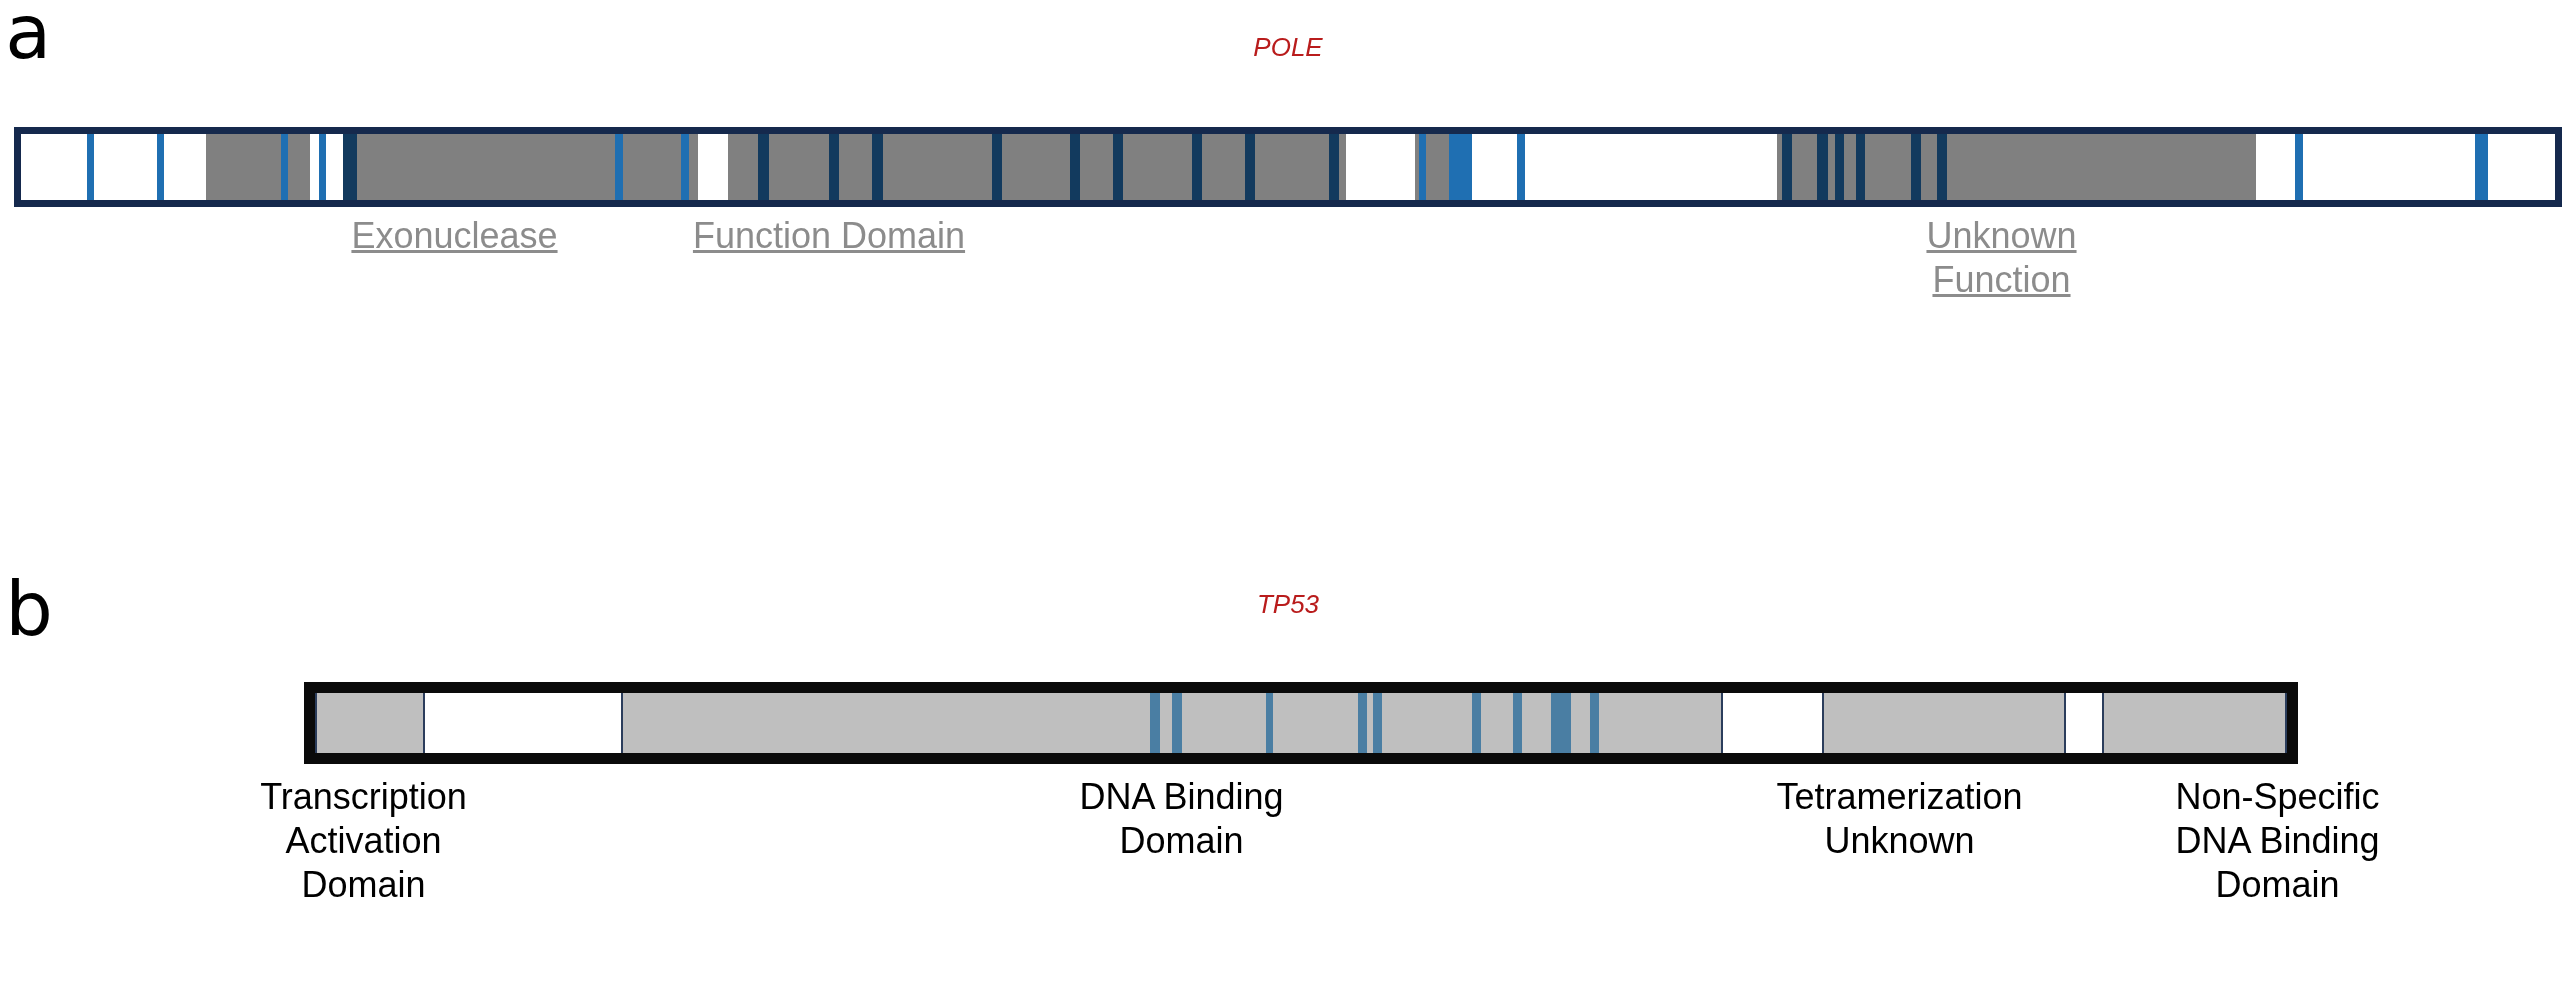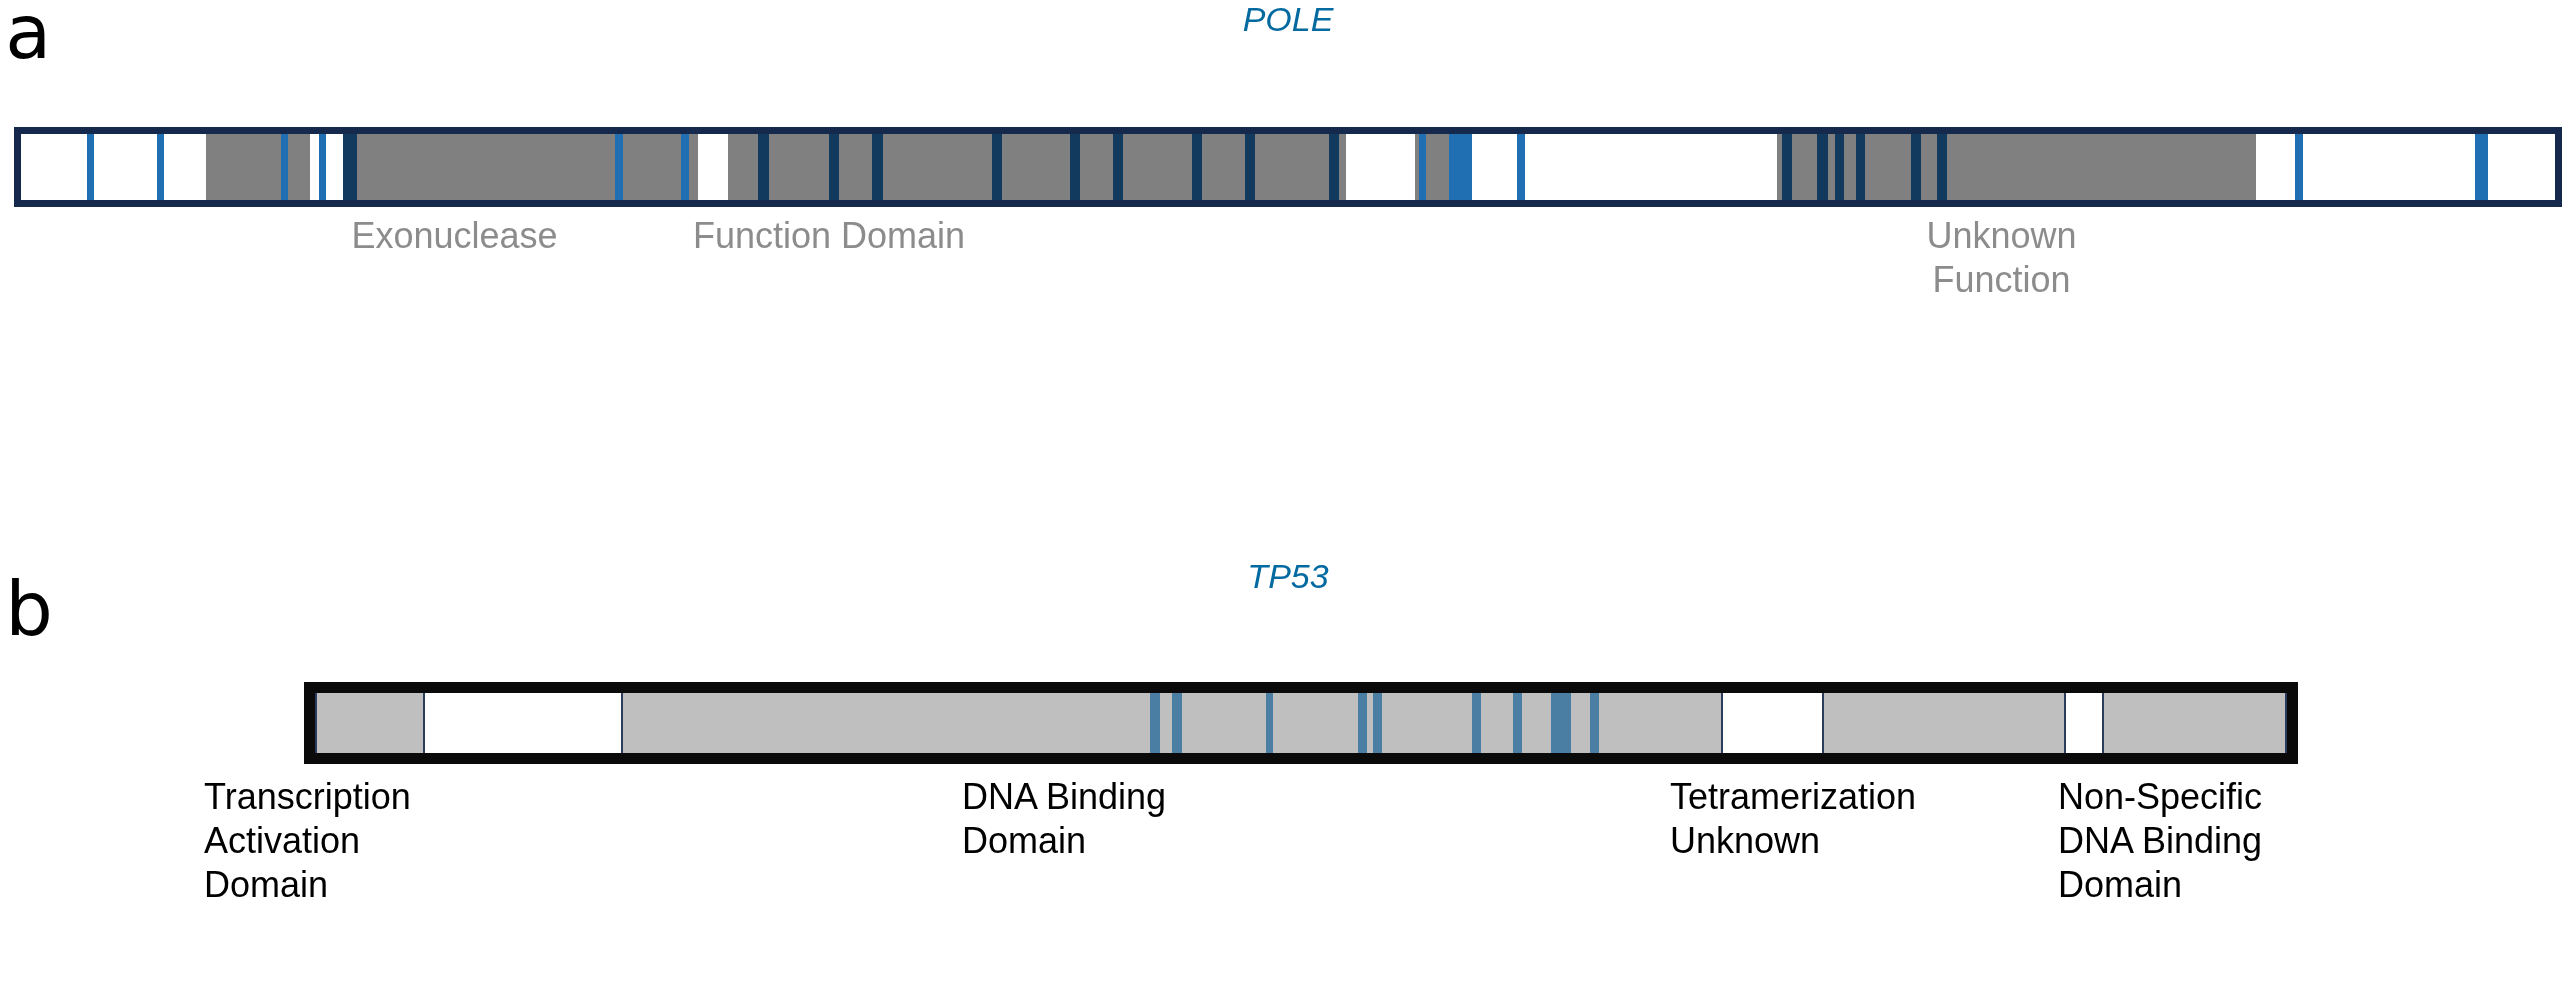"POLE" .gene-title { color: #0369a1 -> #b91c1c; font-size: 34px -> 26px; margin-top: none -> 32px }
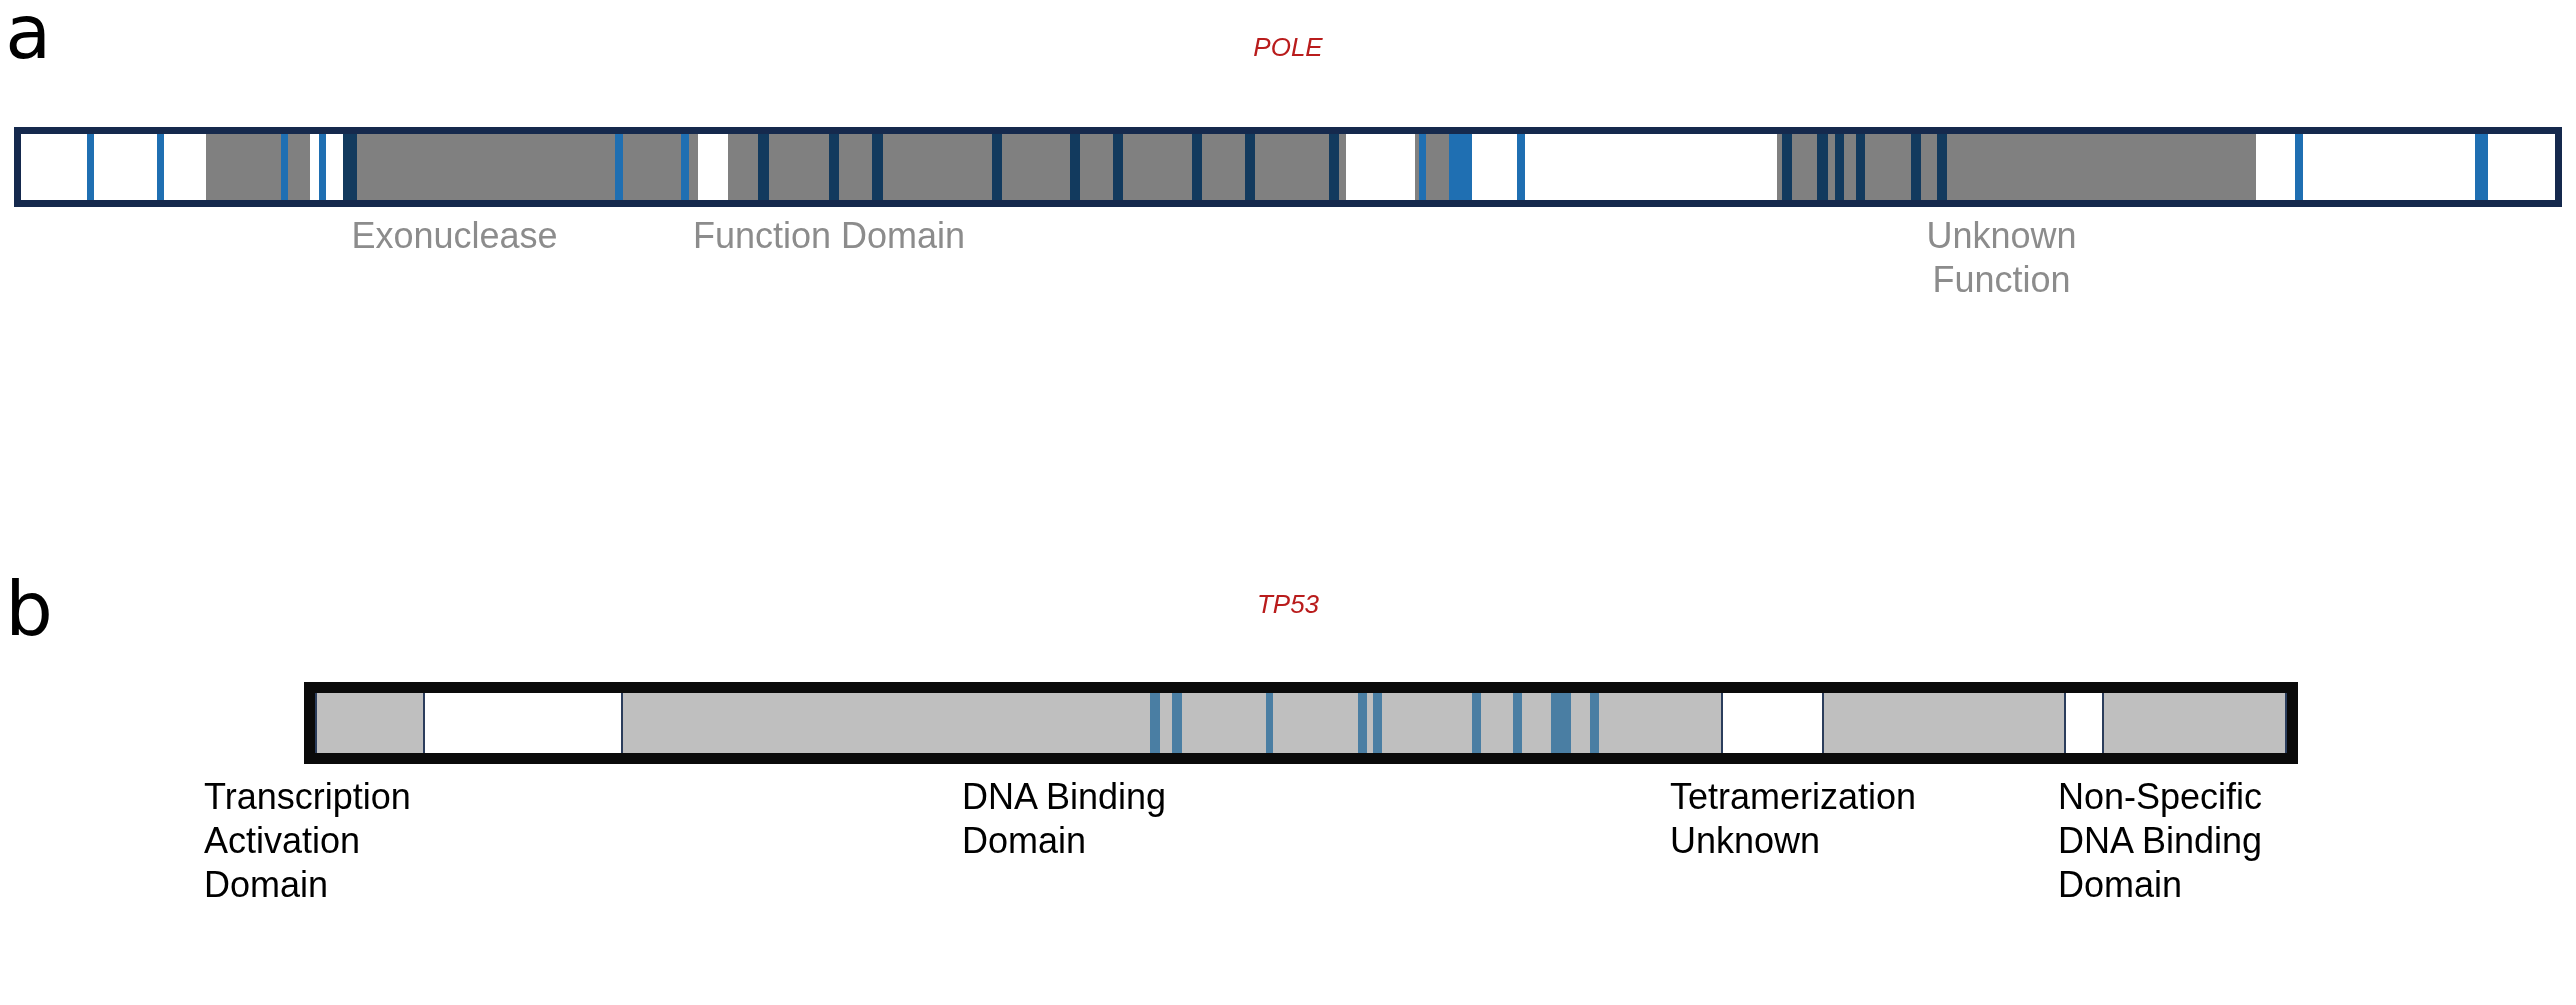"Exonuclease" .pole-label { text-decoration: none -> underline }
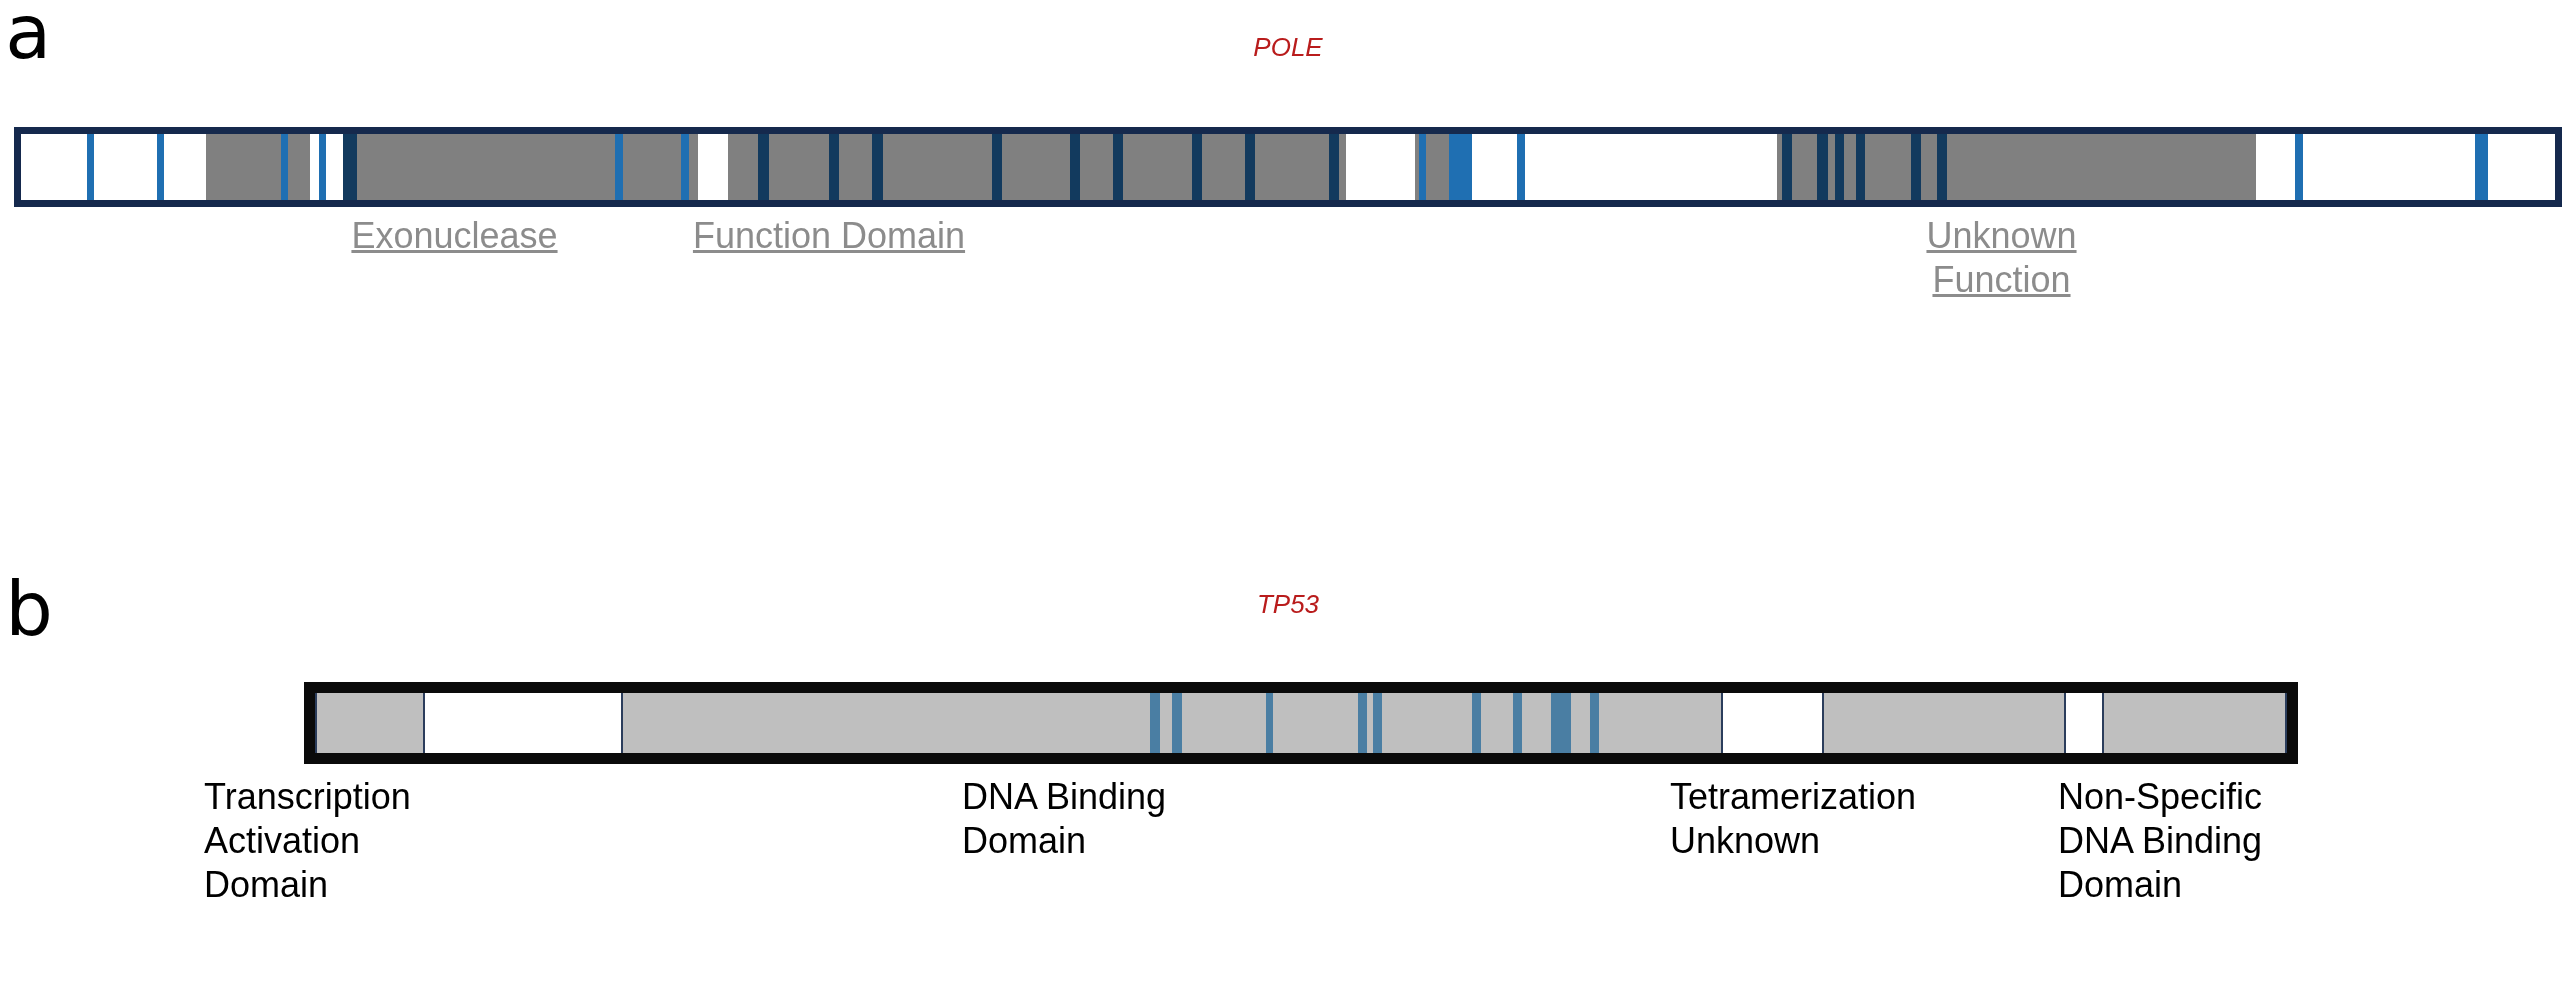"Transcription" .tp53-label { text-align: none -> center }
